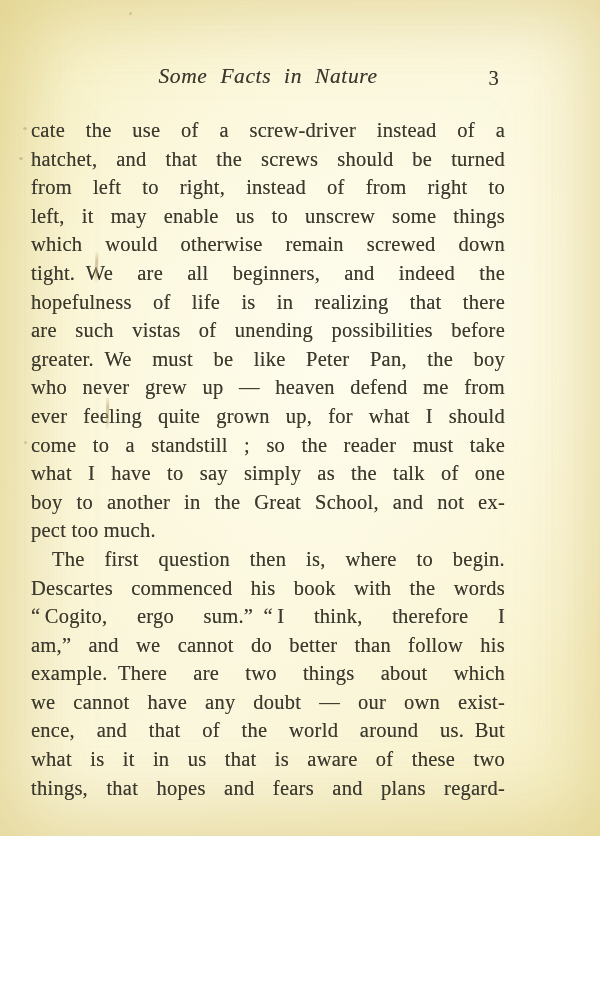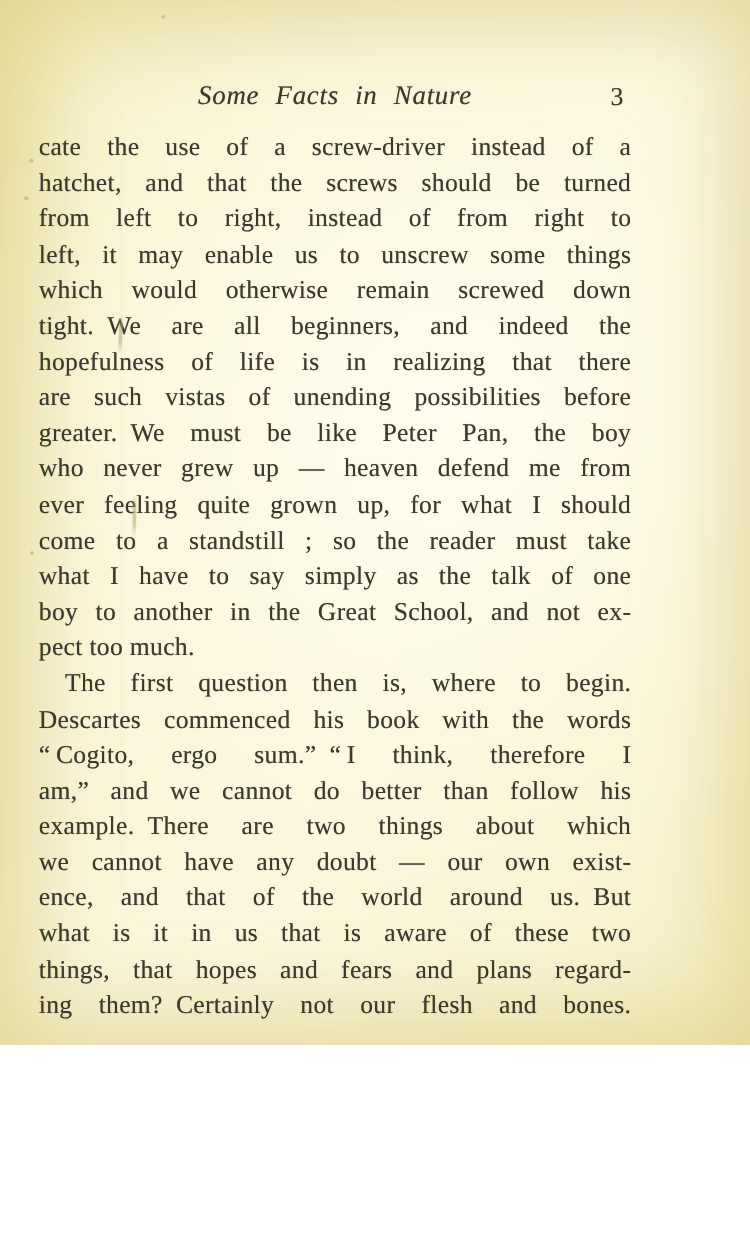"cate the use of a" .text-block { top: 104px -> 116px }
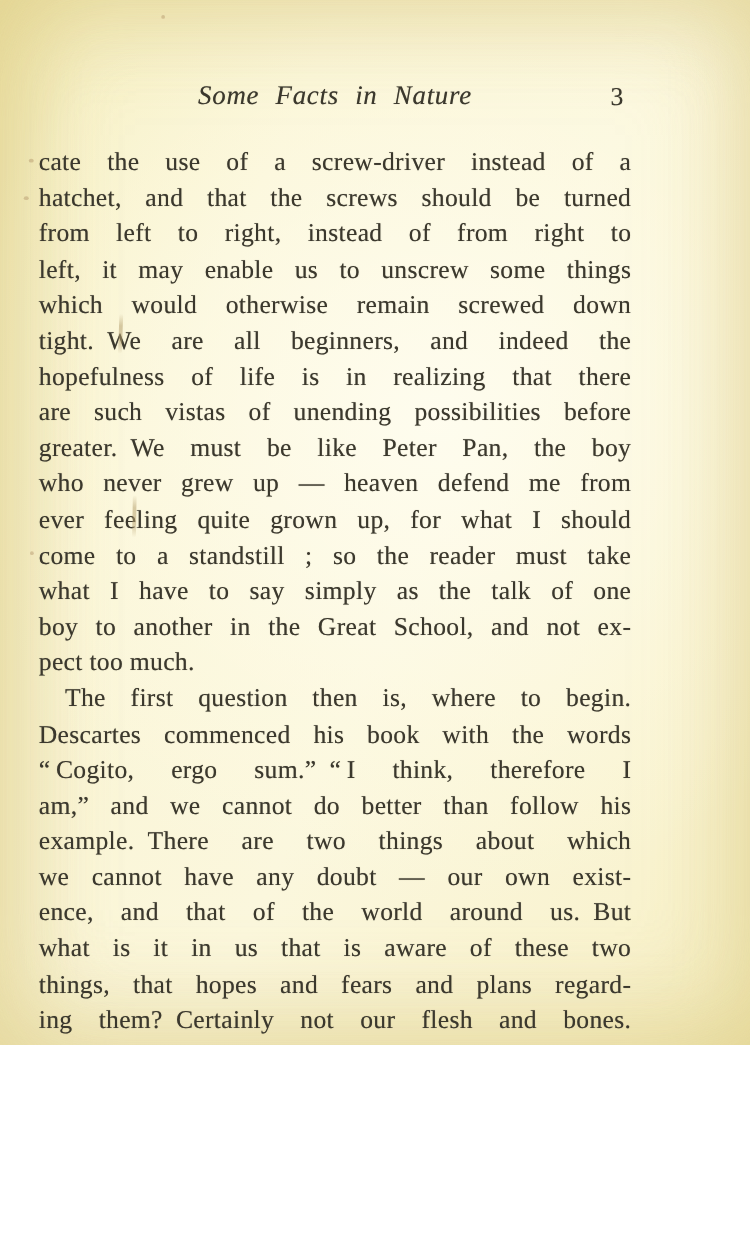"ing them? Certainly not our" div.line { html: <div>ing them? Certainly not our flesh and bones.</div> -> none }
